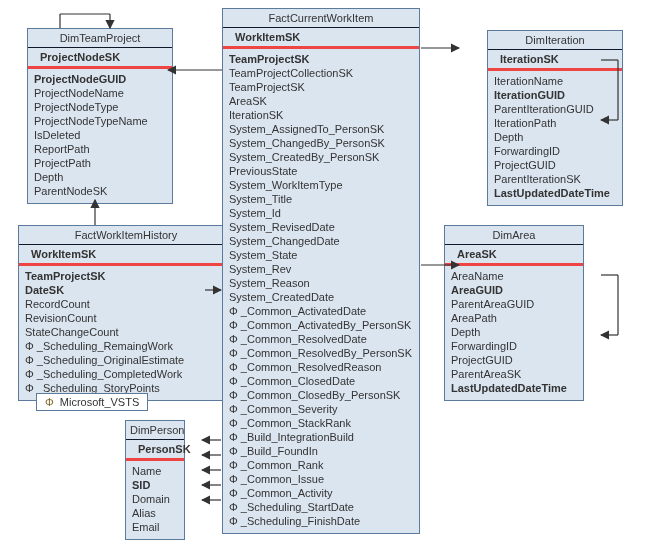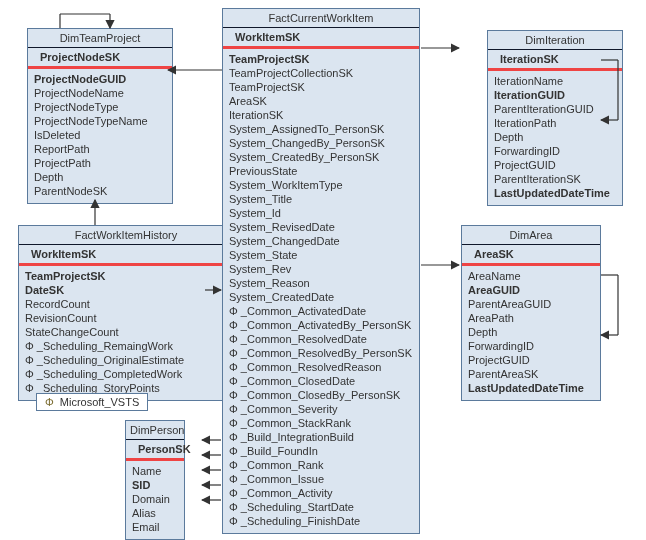"DimArea" div.entity { left: 461px -> 444px }
